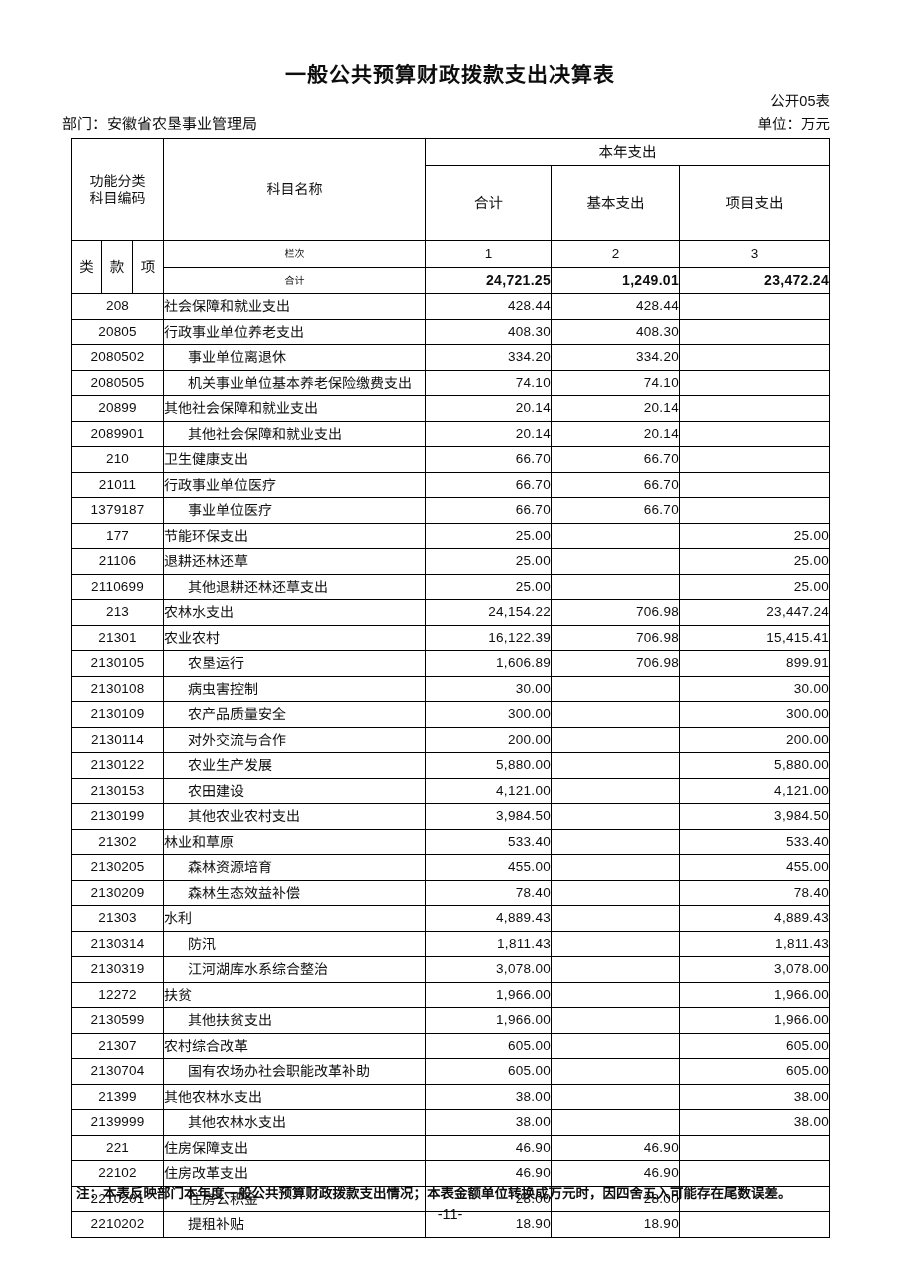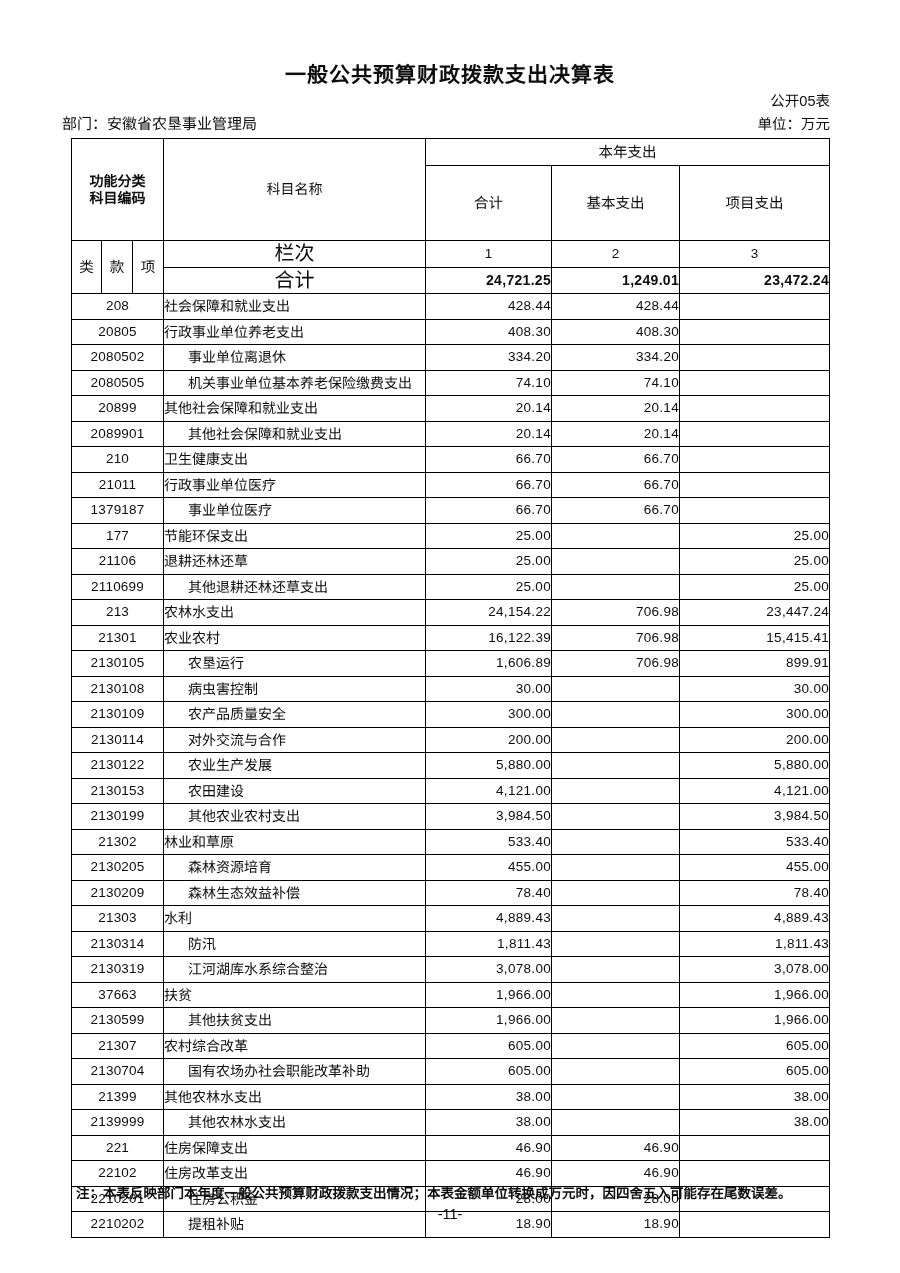"功能分类" th.h-code { font-weight: bold -> normal }
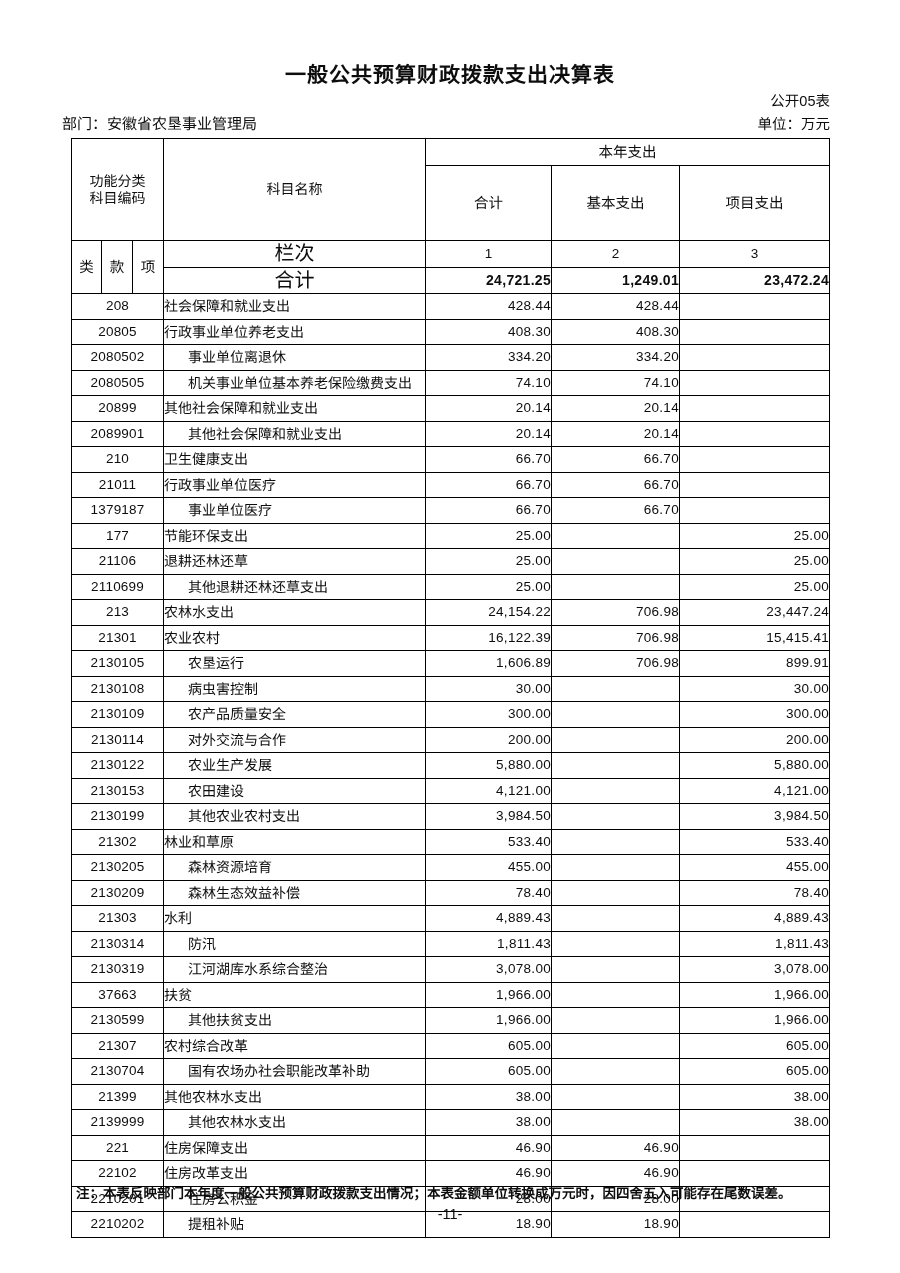"栏次" td.rank-label, td.total-label { font-size: 20px -> 10px }
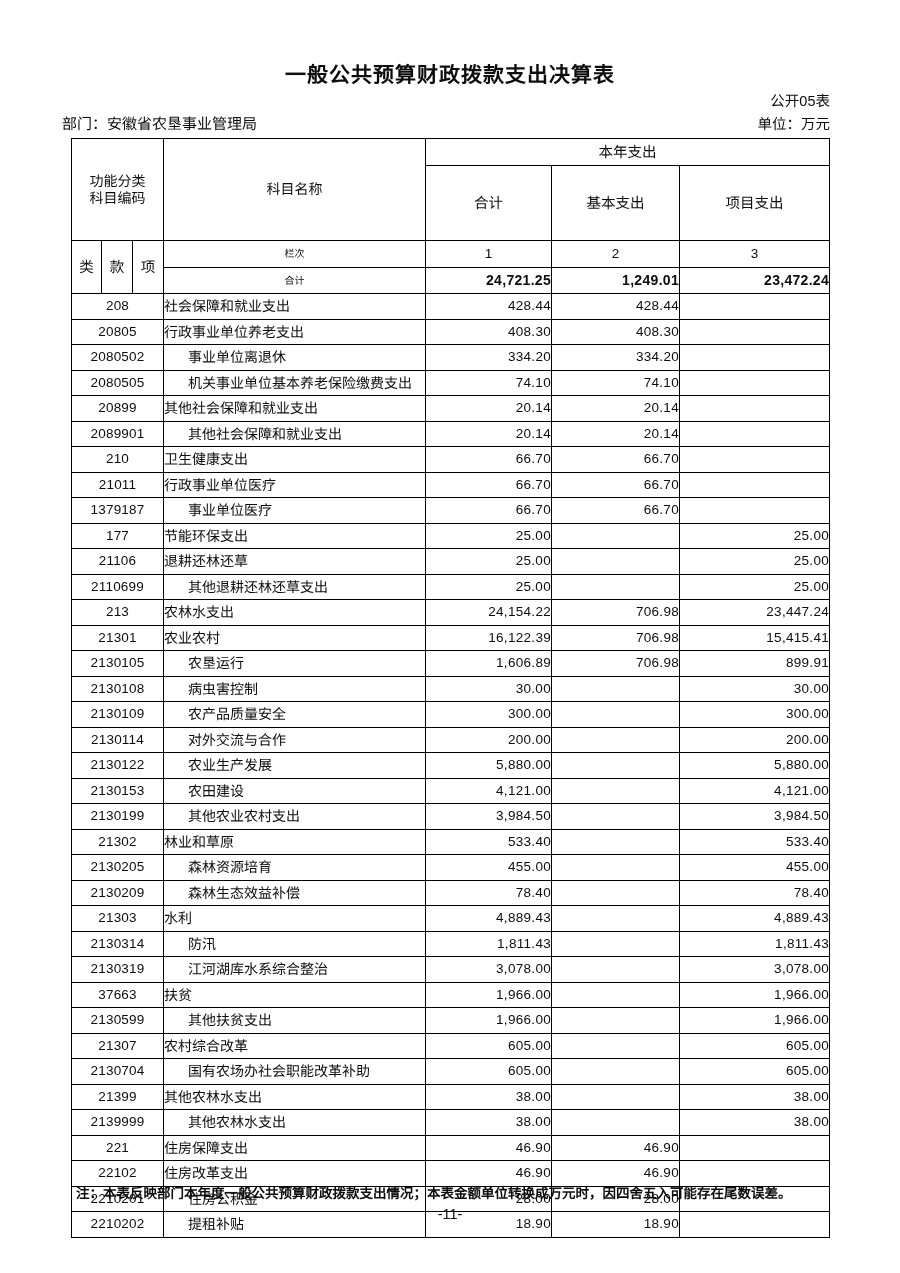"37663" td.code { text: 37663 -> 12272 }
